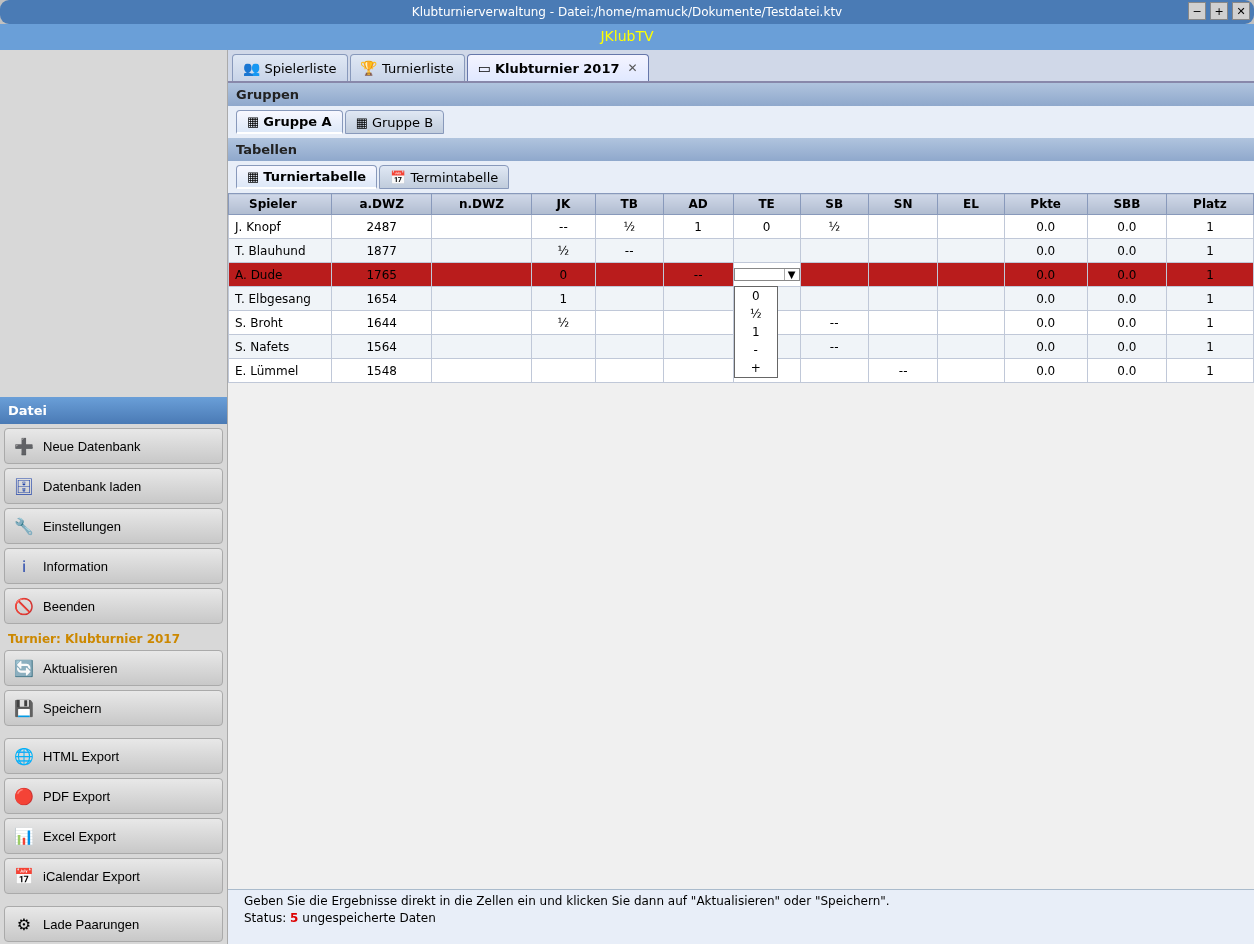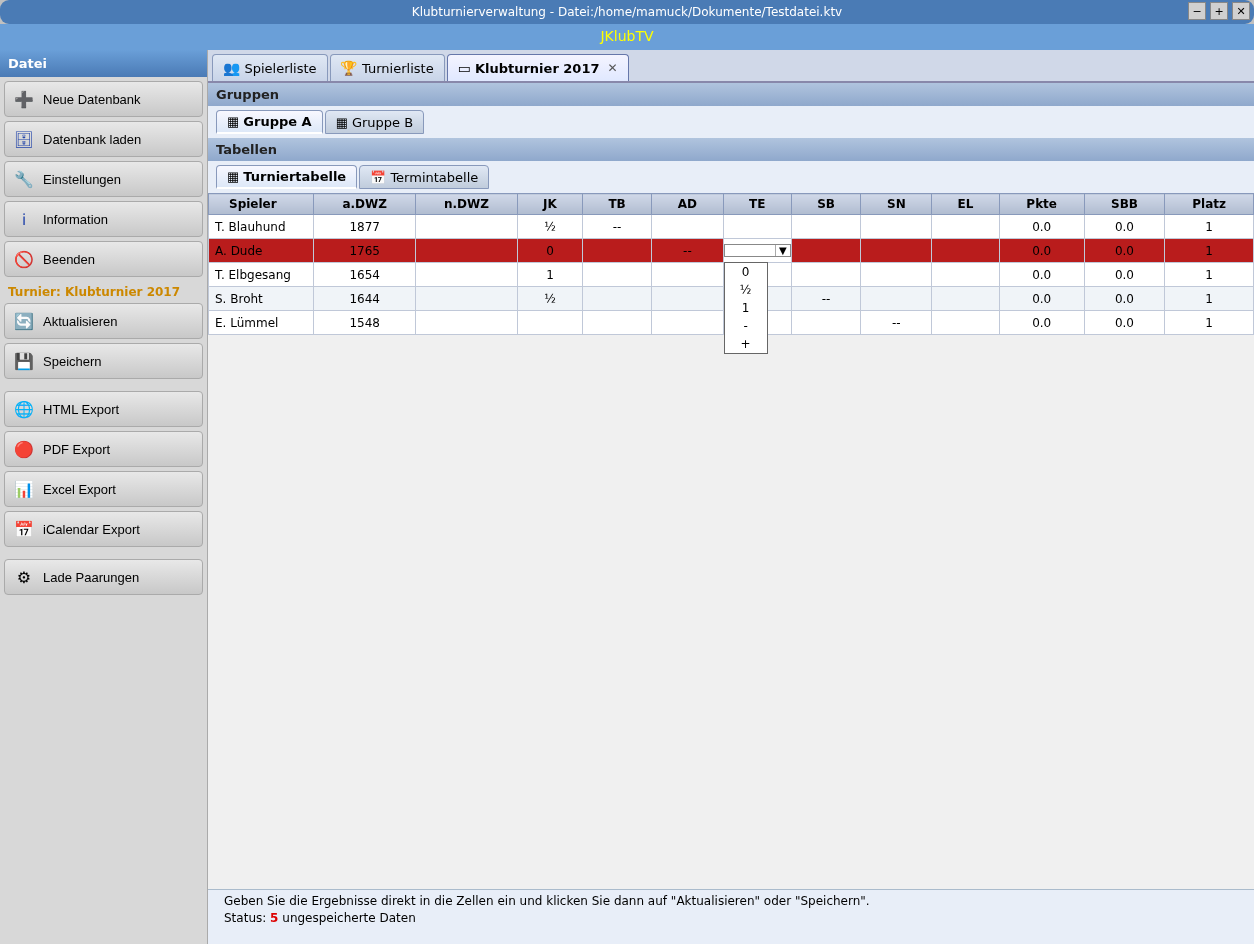"J. Knopf" tr { html: none -> <tr> <td>J. Knopf</td> <td>2487</td> <td></td> <td>--</td> <td>½</td> <td>1</td> <td>0</td> <td>½</td> <td></td> <td></td> <td>0.0</td> <td>0.0</td> <td>1</td> </tr> }
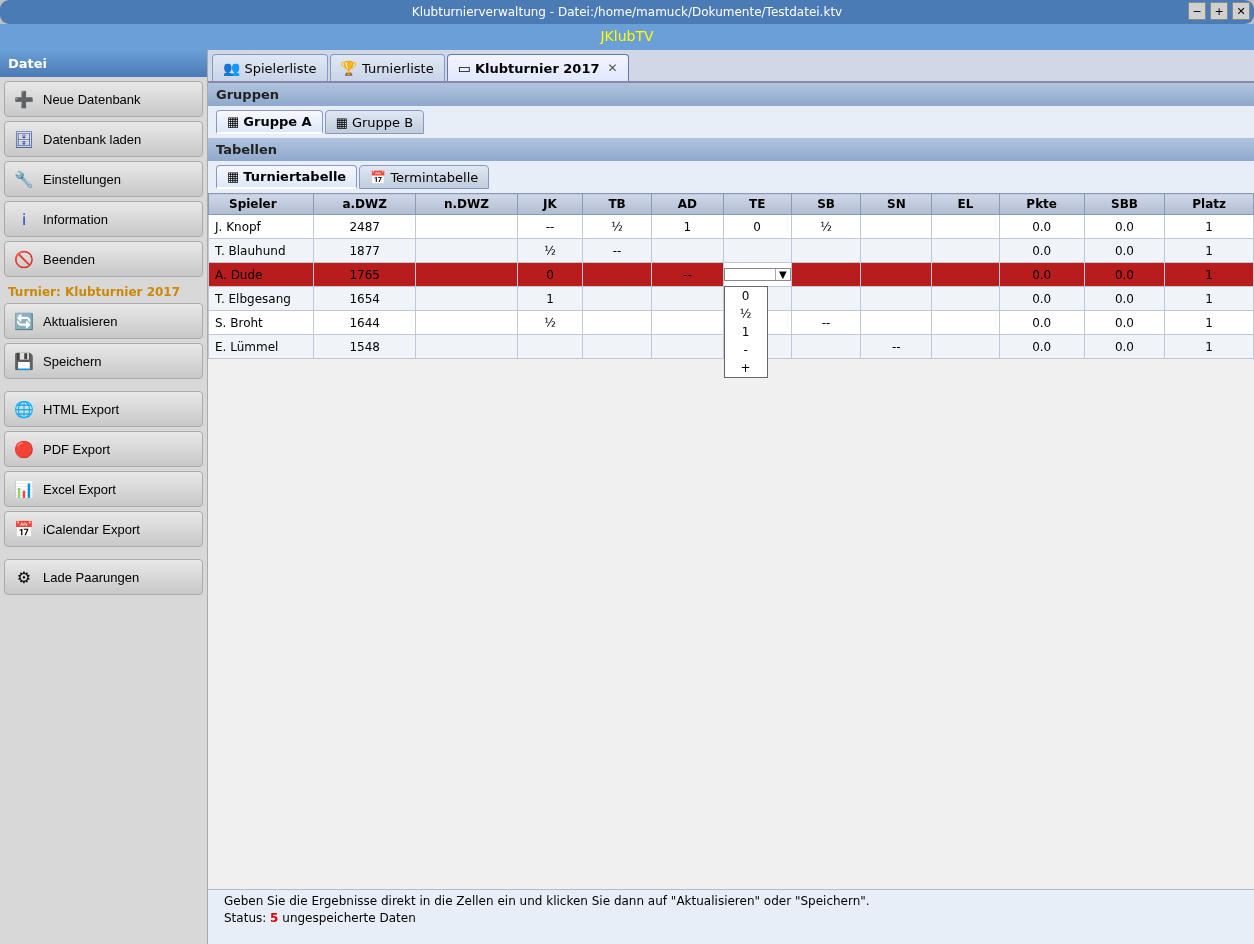"S. Nafets" tr { html: none -> <tr> <td>S. Nafets</td> <td>1564</td> <td></td> <td></td> <td></td> <td></td> <td></td> <td>--</td> <td></td> <td></td> <td>0.0</td> <td>0.0</td> <td>1</td> </tr> }
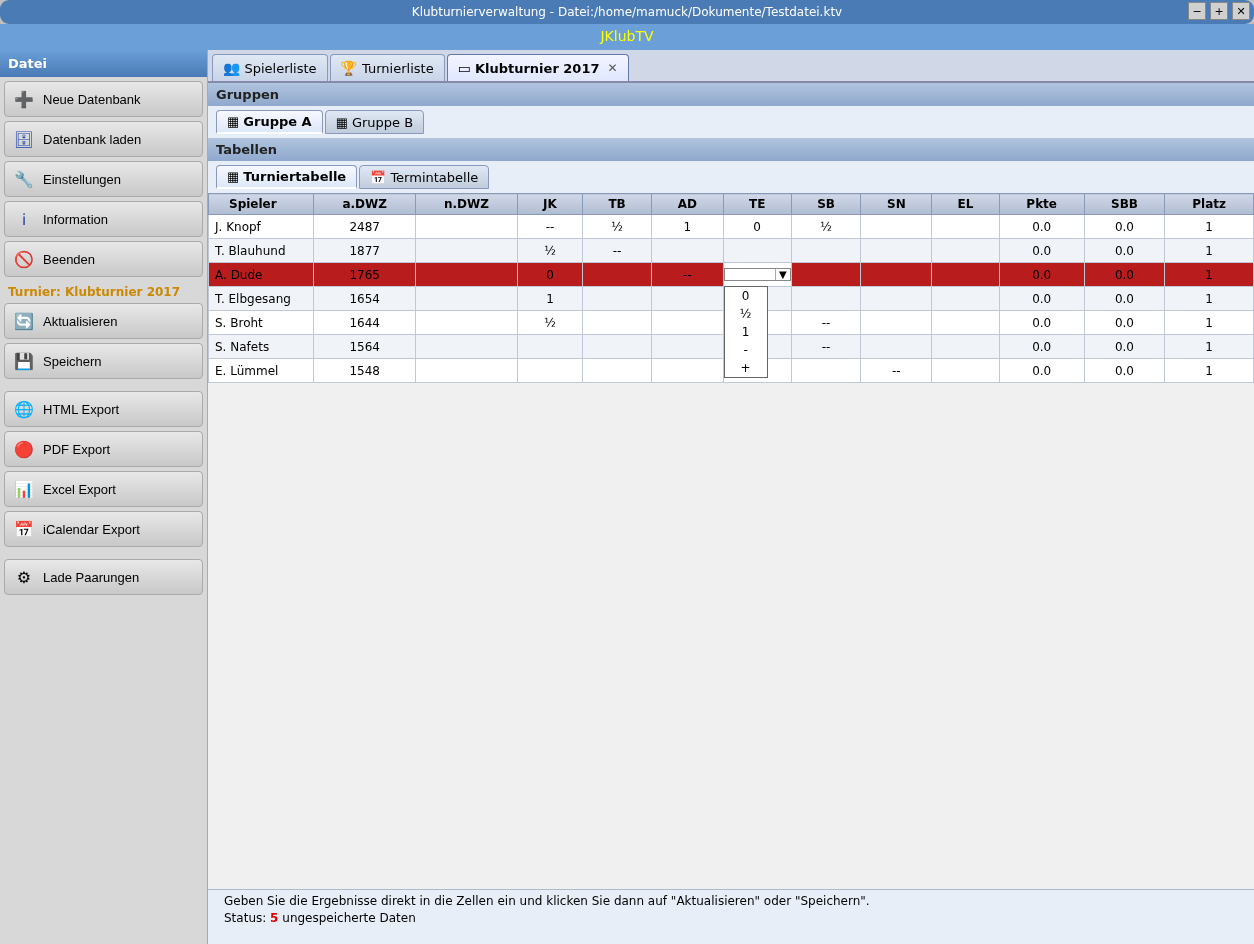"Datei" .sidebar { justify-content: none -> flex-end; width: 208px -> 228px }
